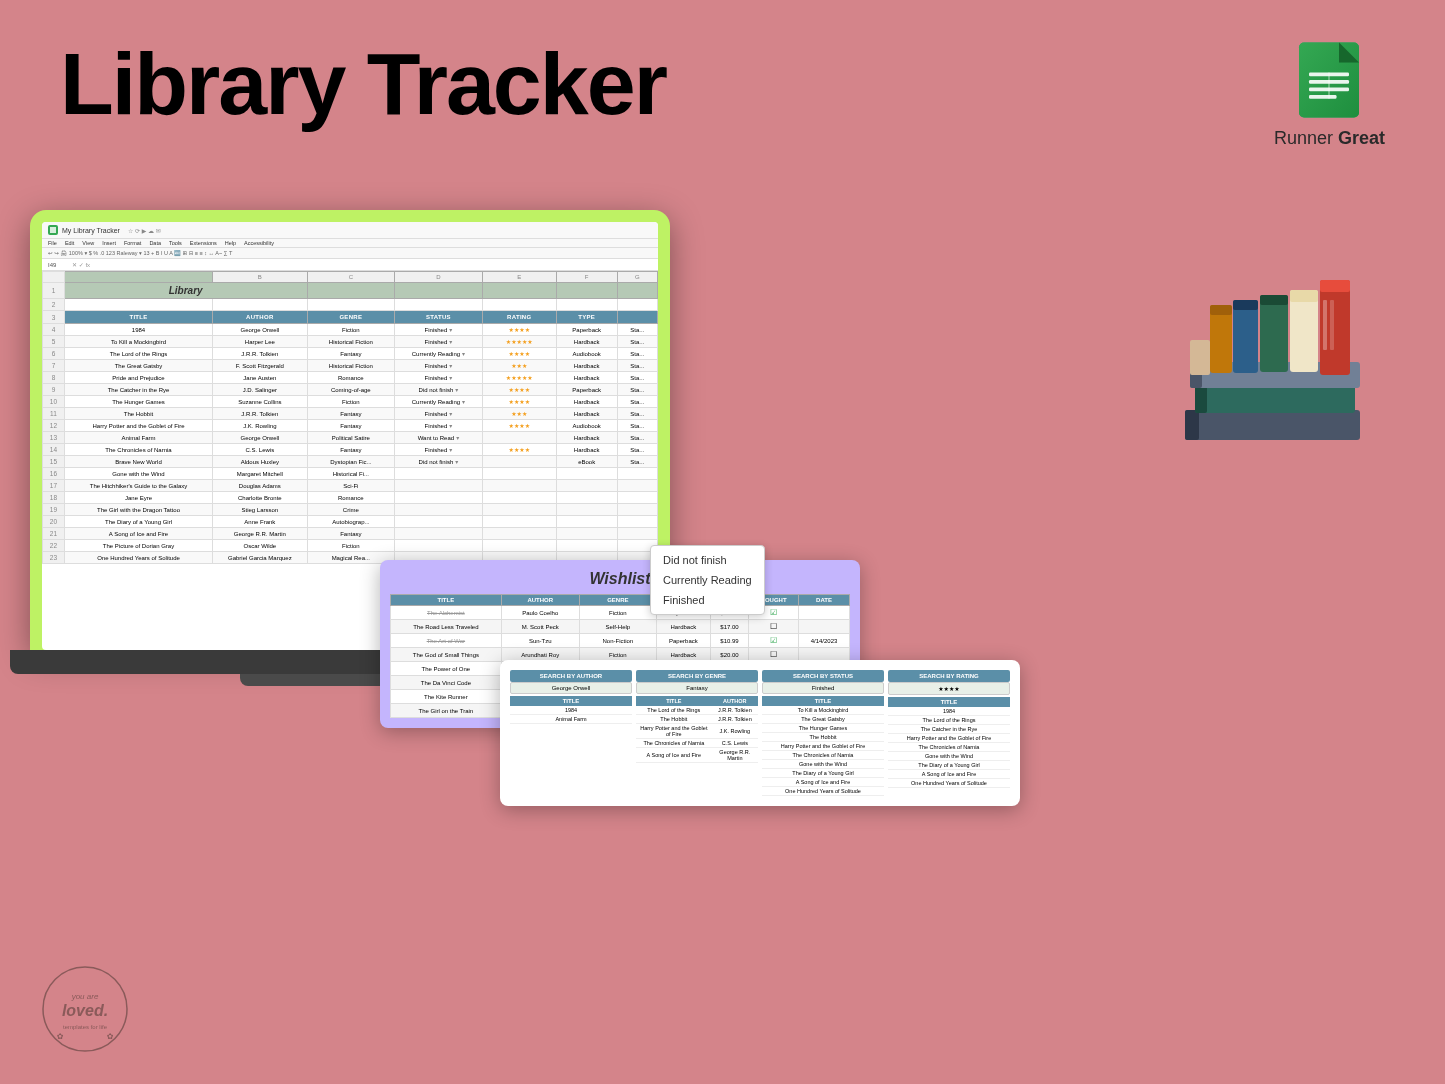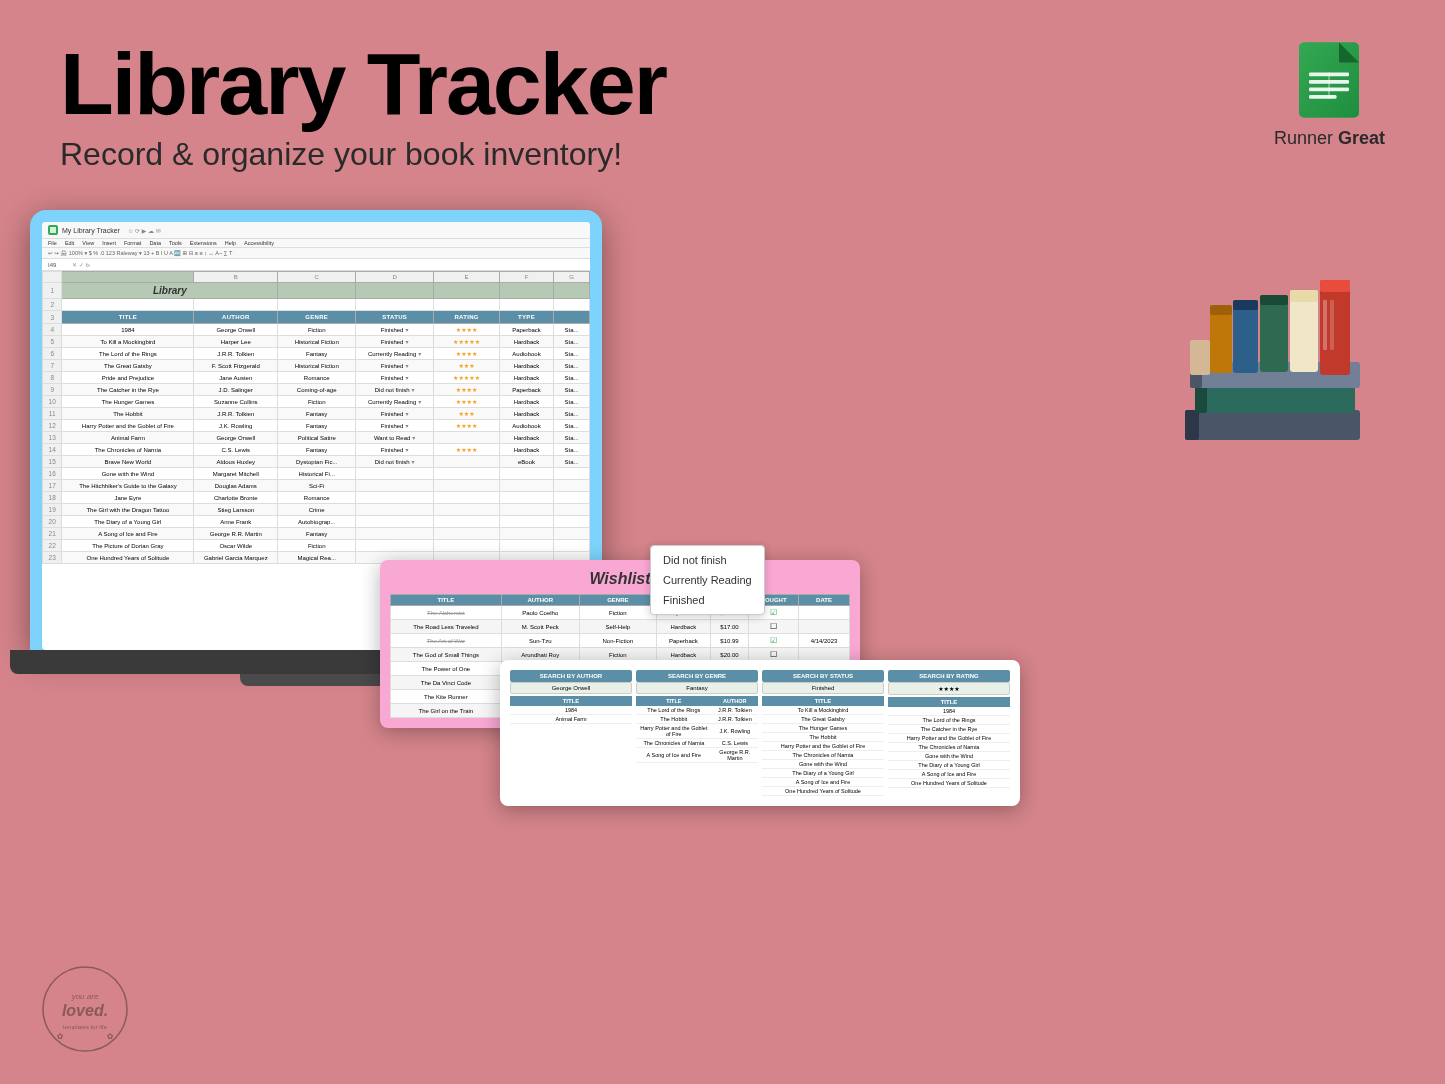"Record & organize your book" div.subtitle { html: <div>Record &amp; organize your book inventory!</div> -> none }
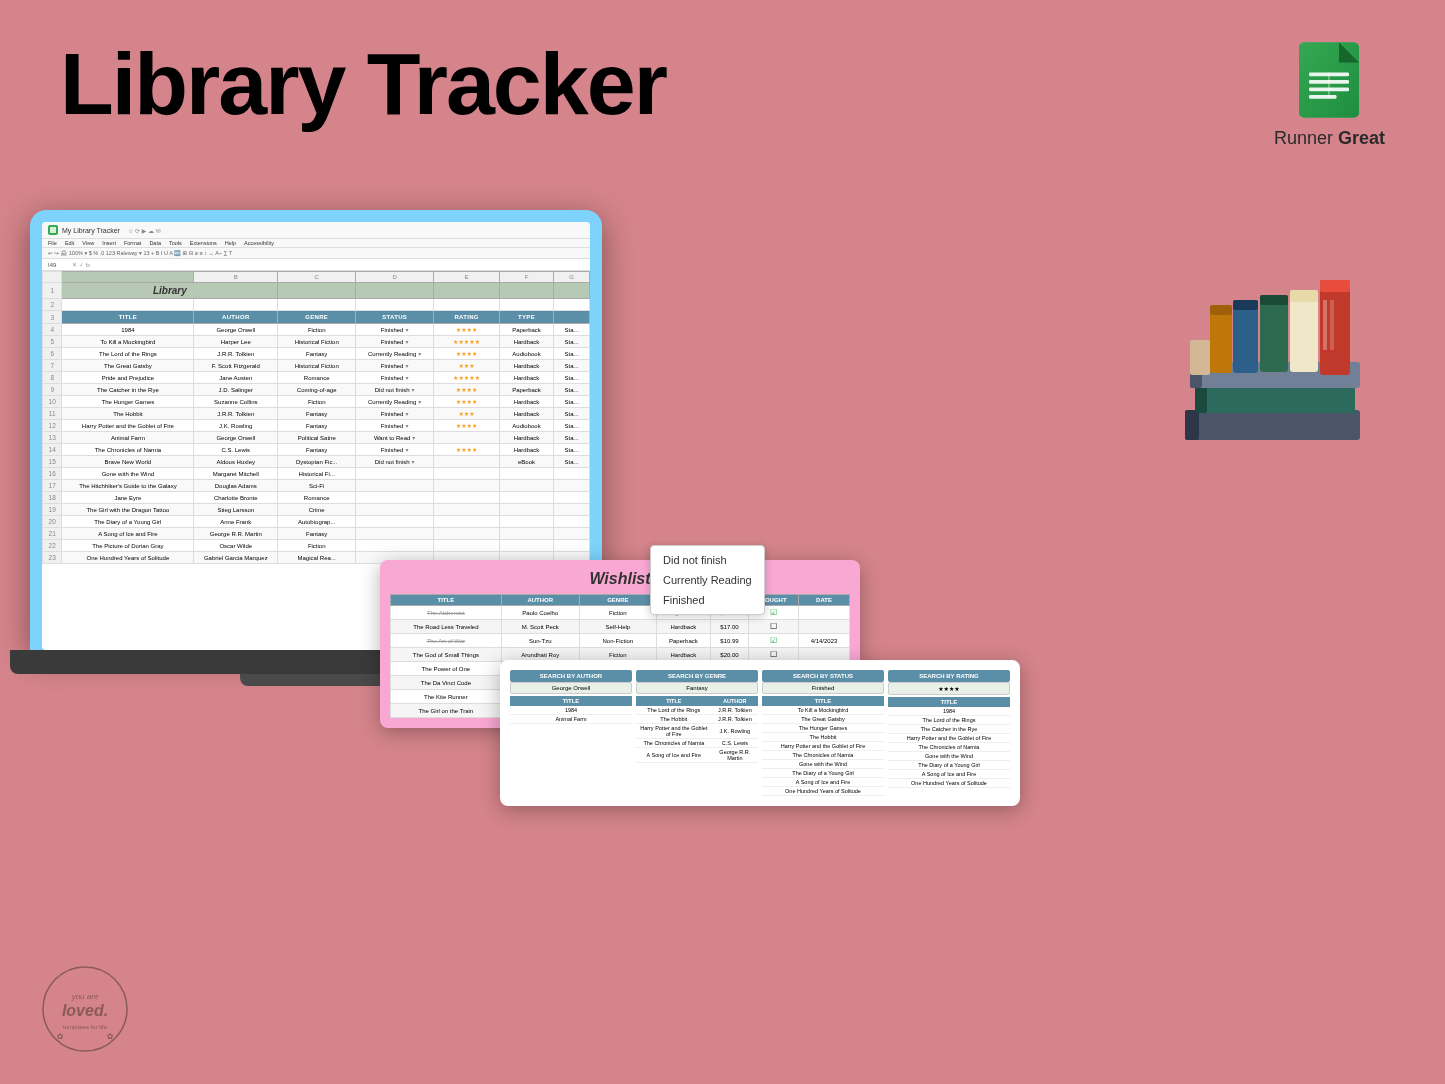"Library" .laptop-screen-outer { background: #7dd3fc -> #bef264; width: 572px -> 640px }
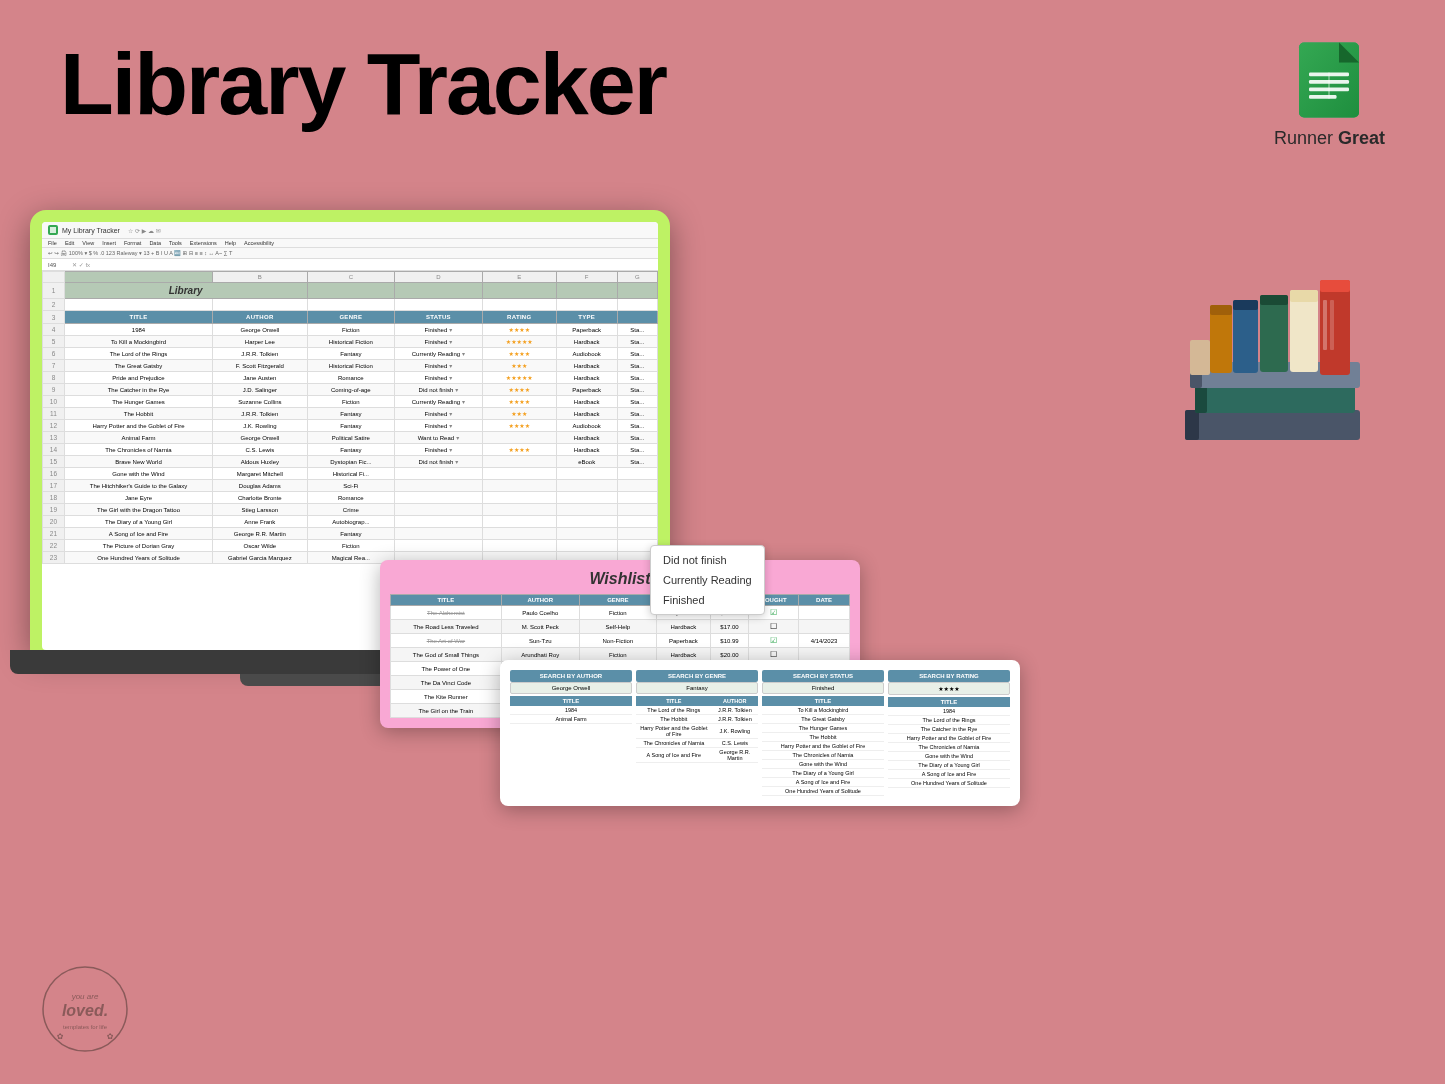"Wishlist" .wishlist-card { background: #f9a8d4 -> #c4b5fd }
